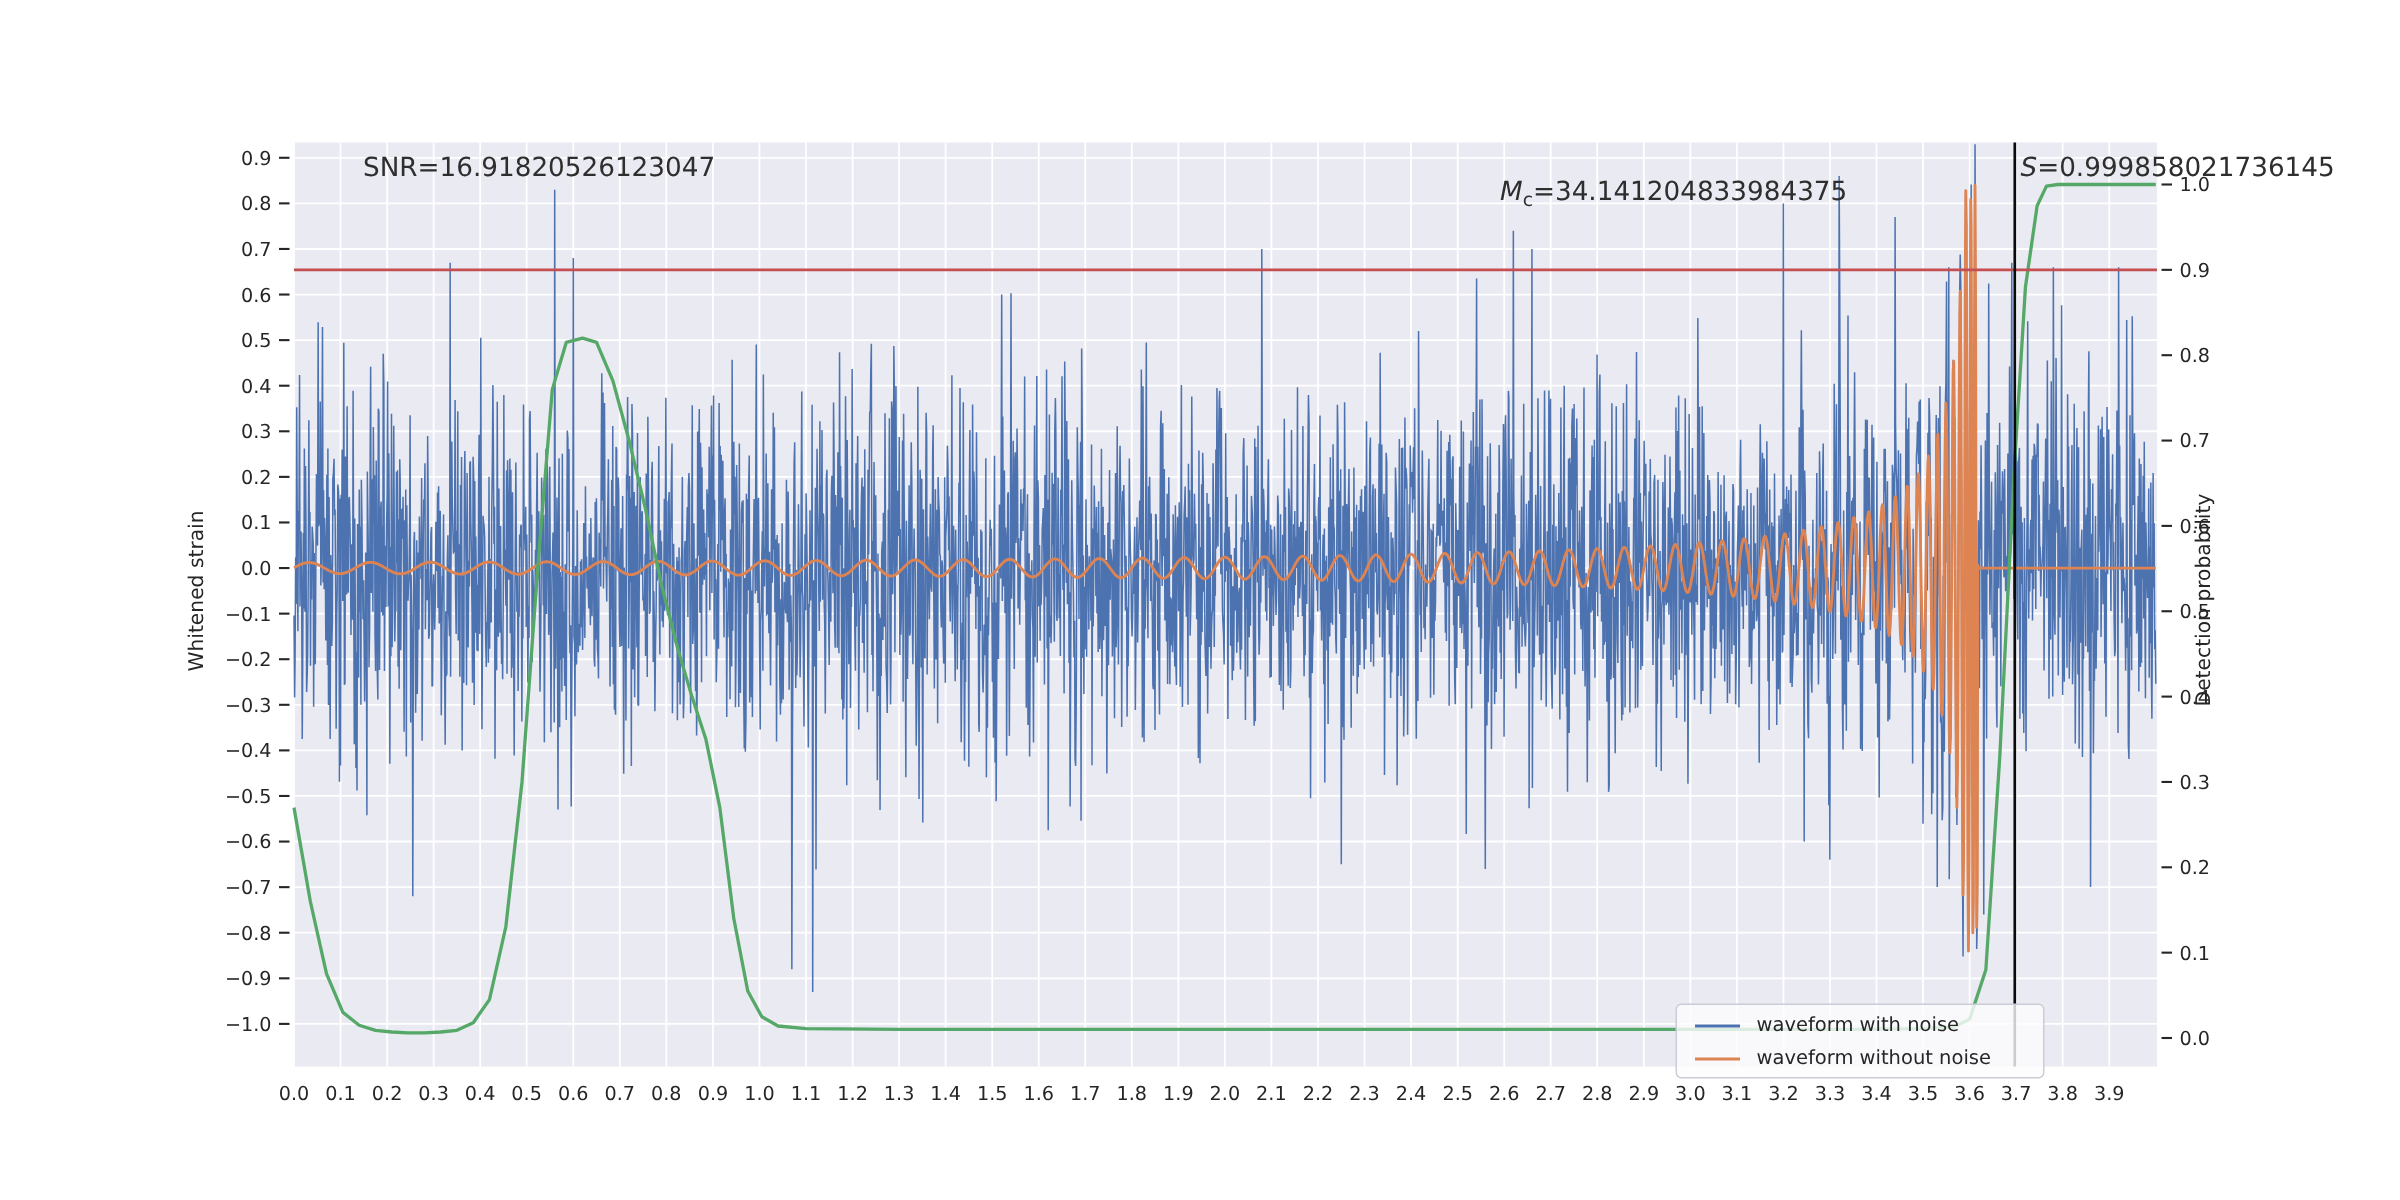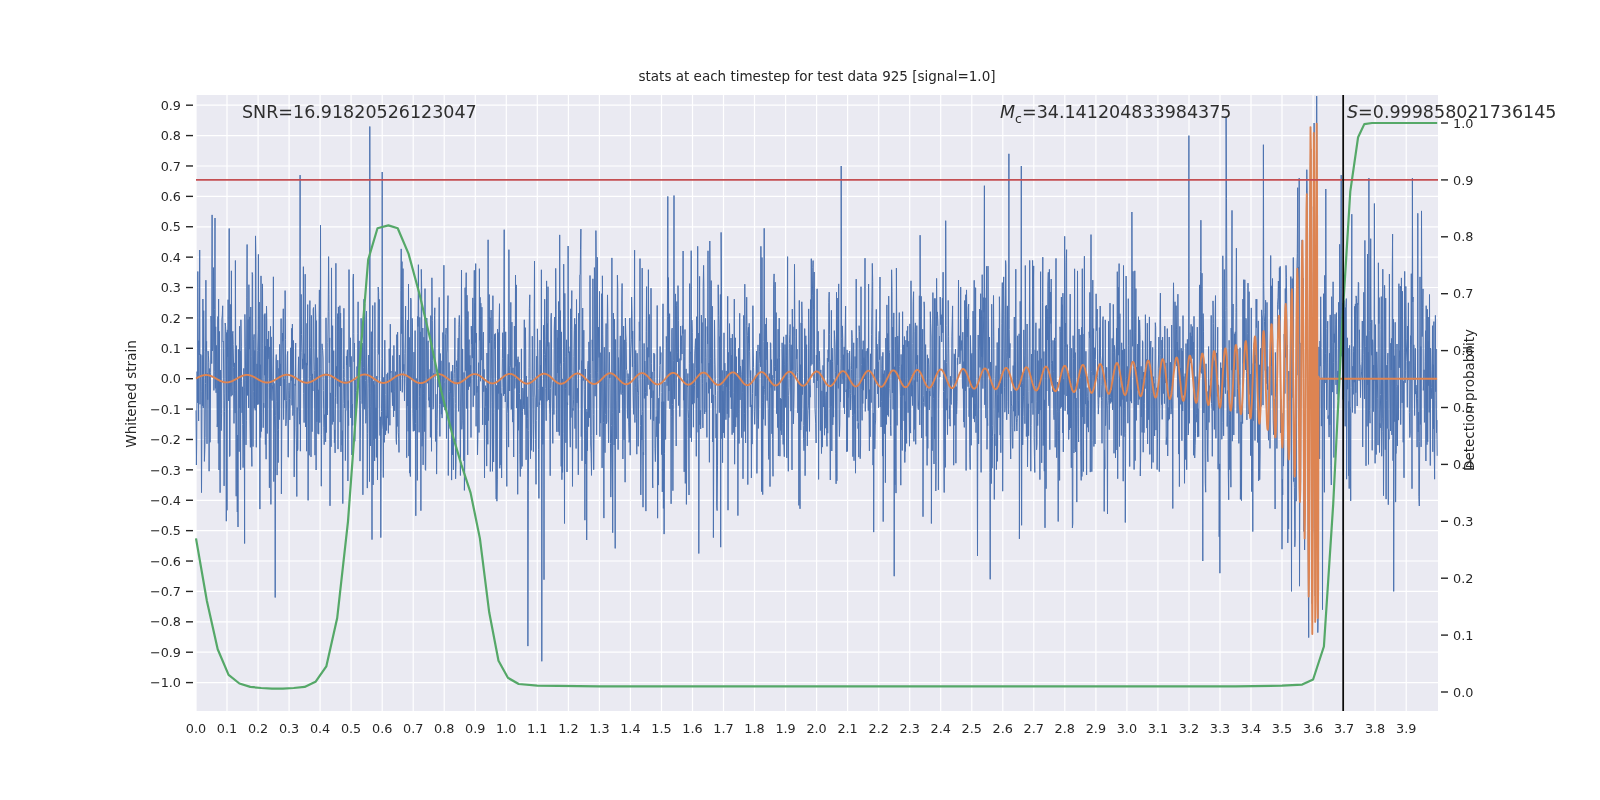"stats at each timestep for" div.title { html: <div>stats at each timestep for test data 925 [signal=1.0]</div> -> none }
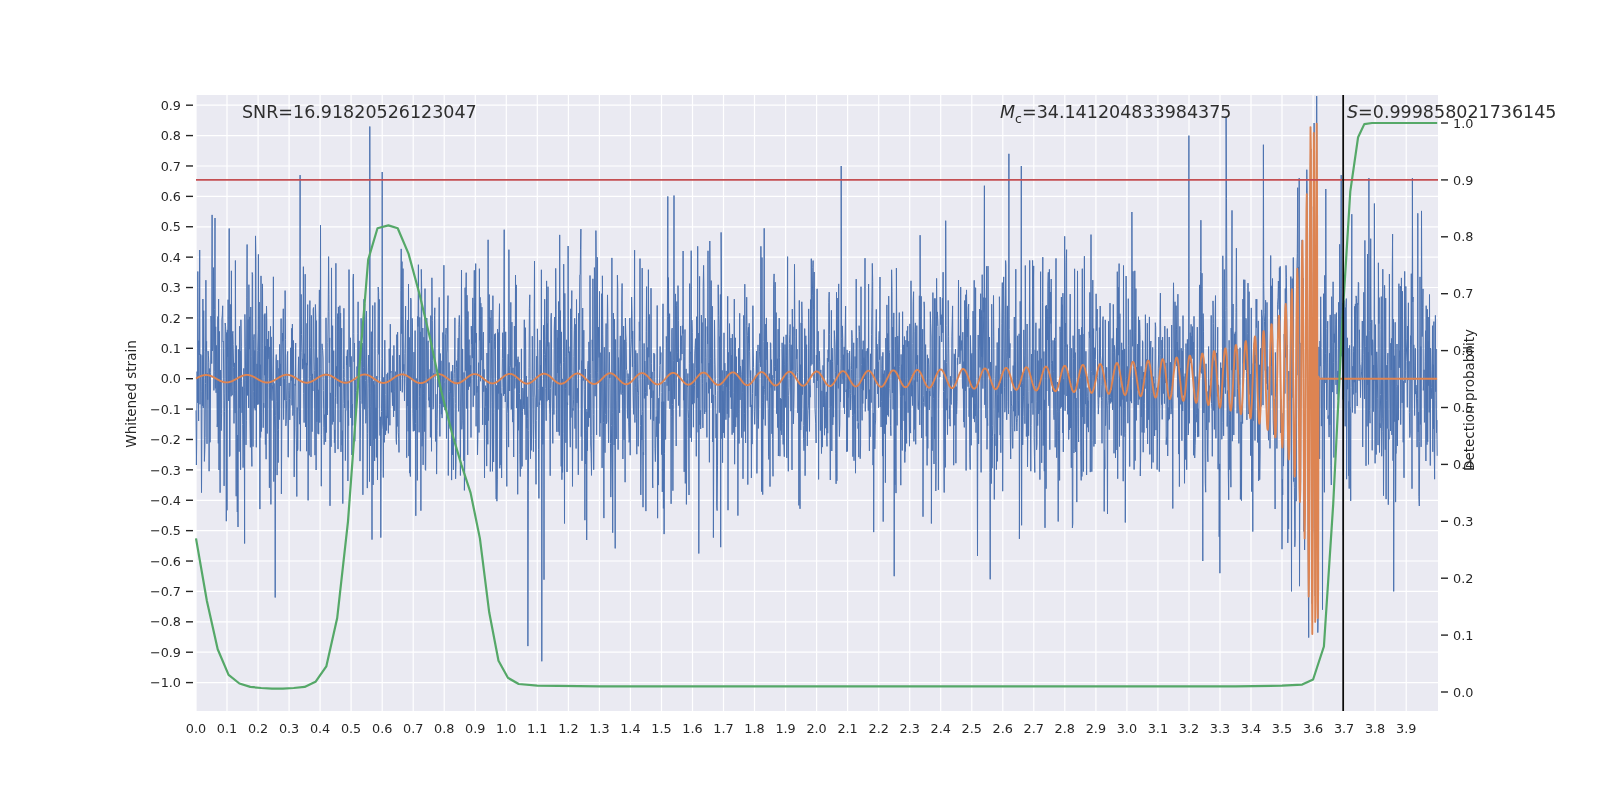"Mc=34.141204833984375" .ann-mc { margin-top: none -> 16px }
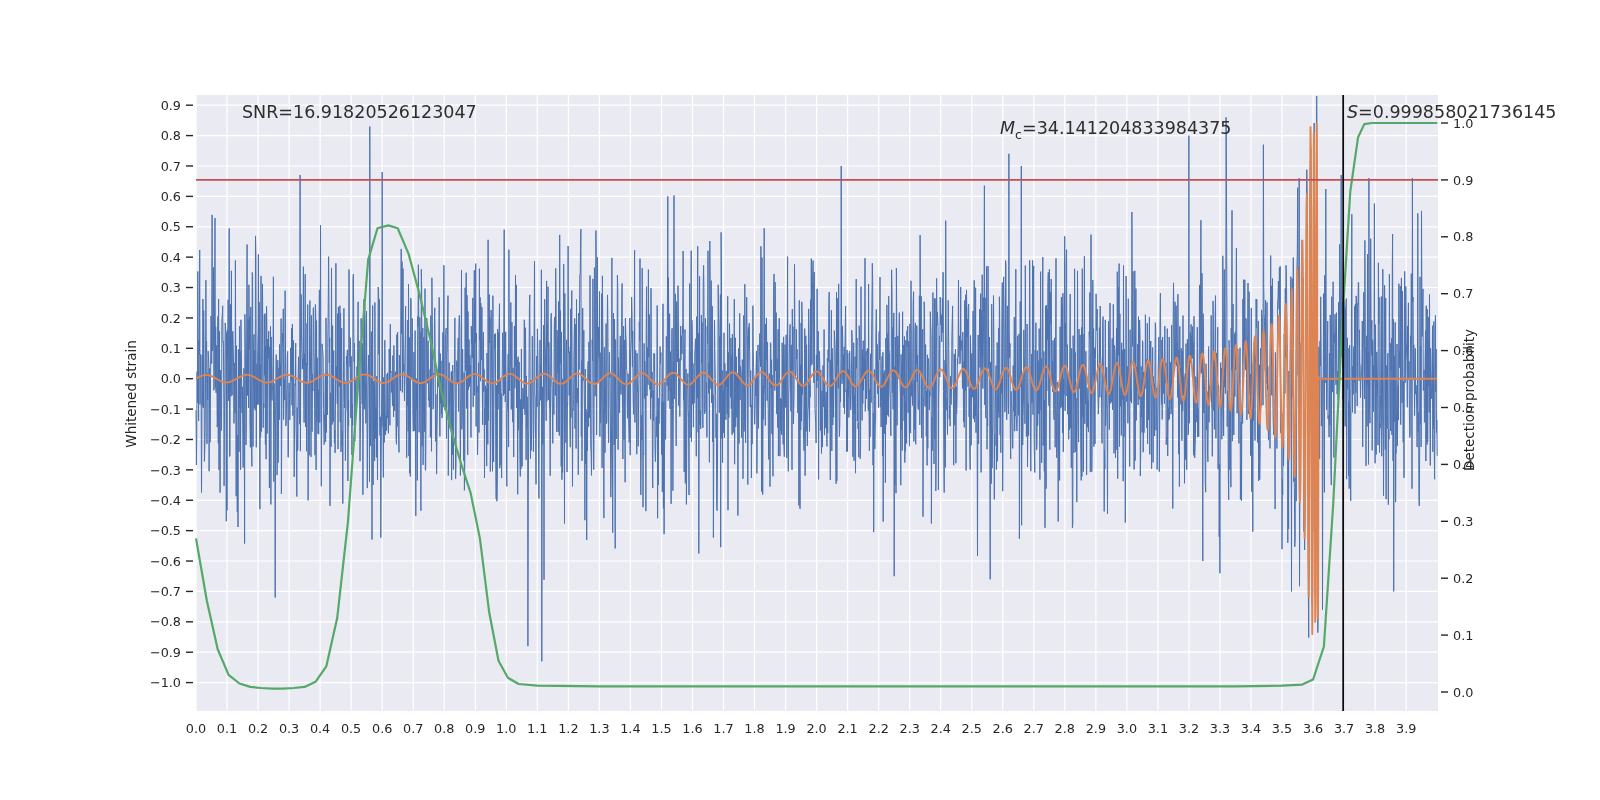"waveform with noise" div.legend { html: none -> <div> <div> <span></span> <span>waveform with noise</span> </div> <div> <span></span> <span>waveform without noise</span> </div> </div> }
